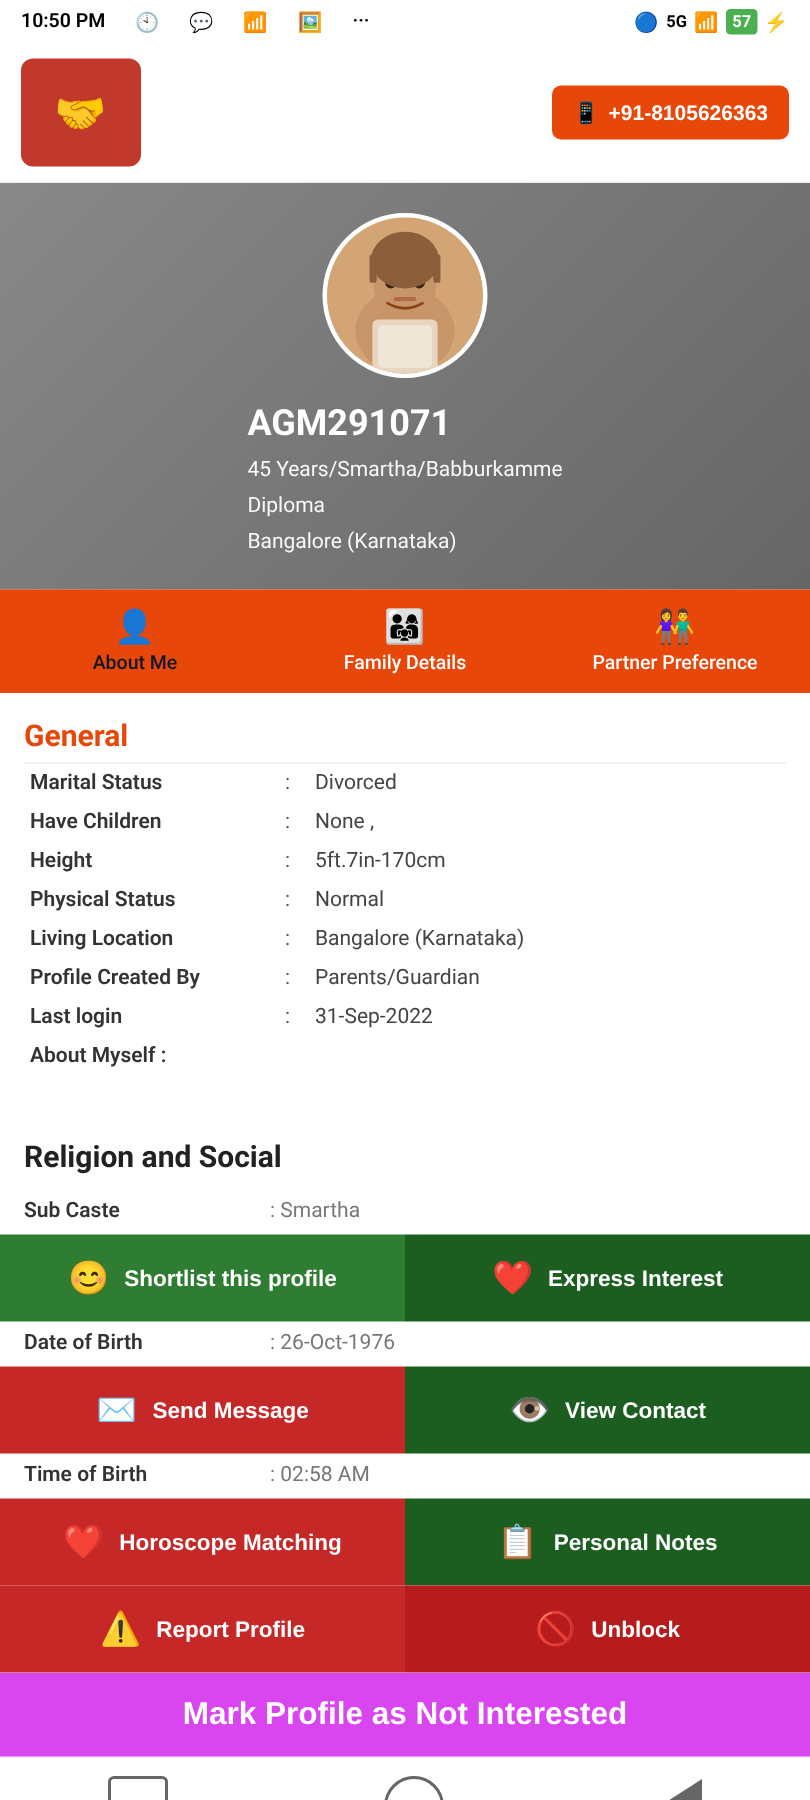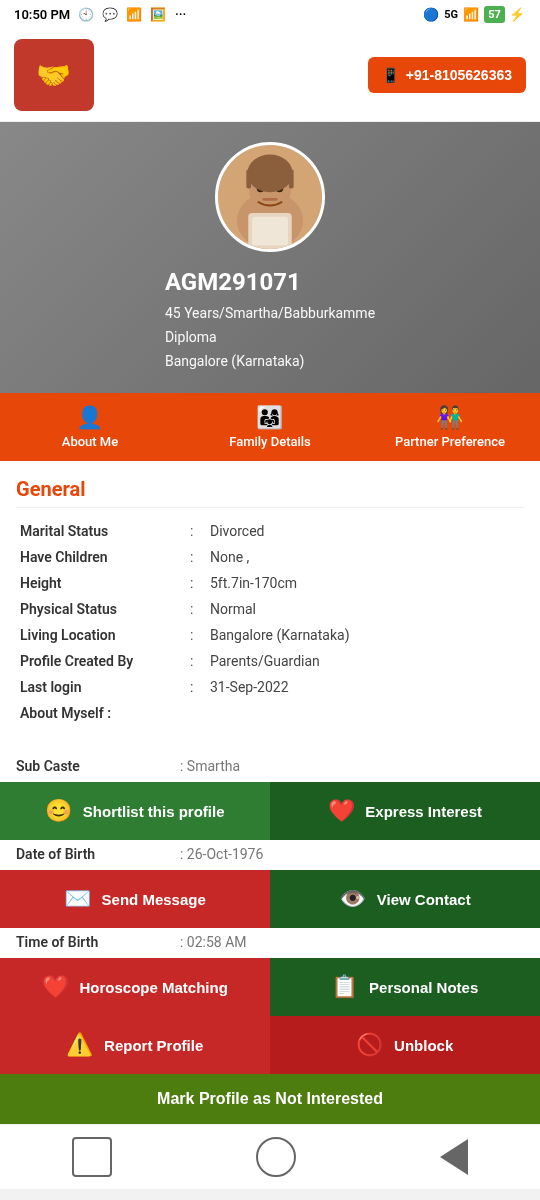"10:50 PM" .status-left { gap: 8px -> 20px }
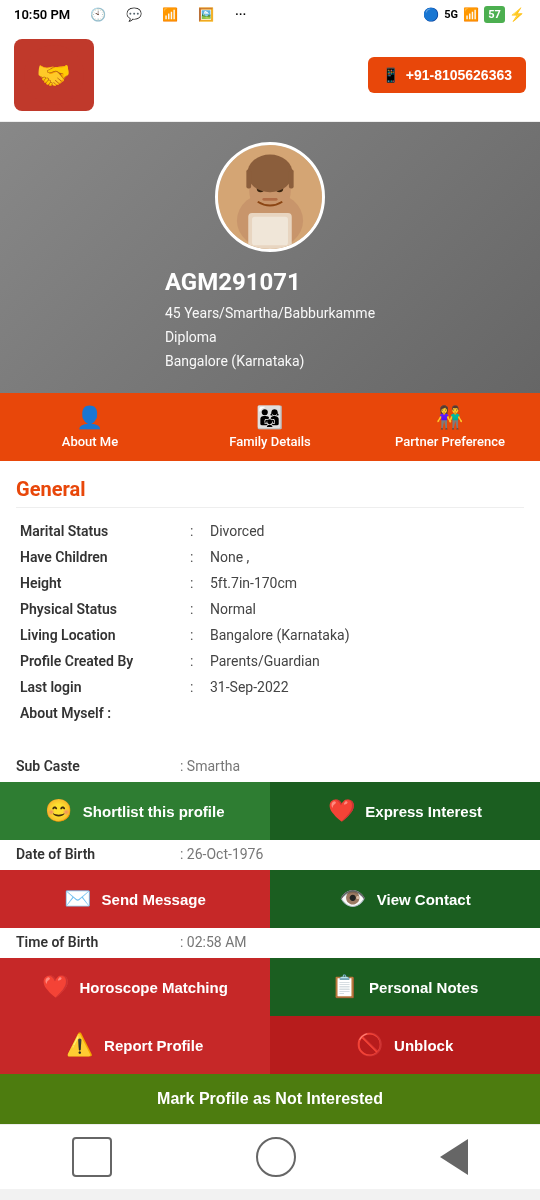"About Me" .tab-item.active .tab-label { color: #ffffff -> #0f172a }
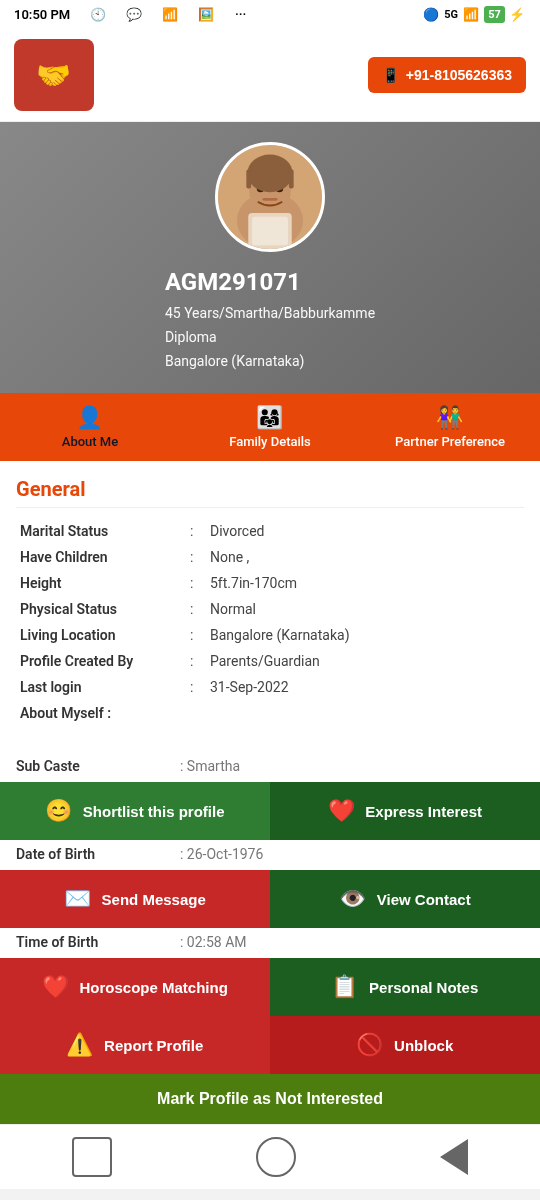"General" .section-title { margin-bottom: 10px -> 0 }
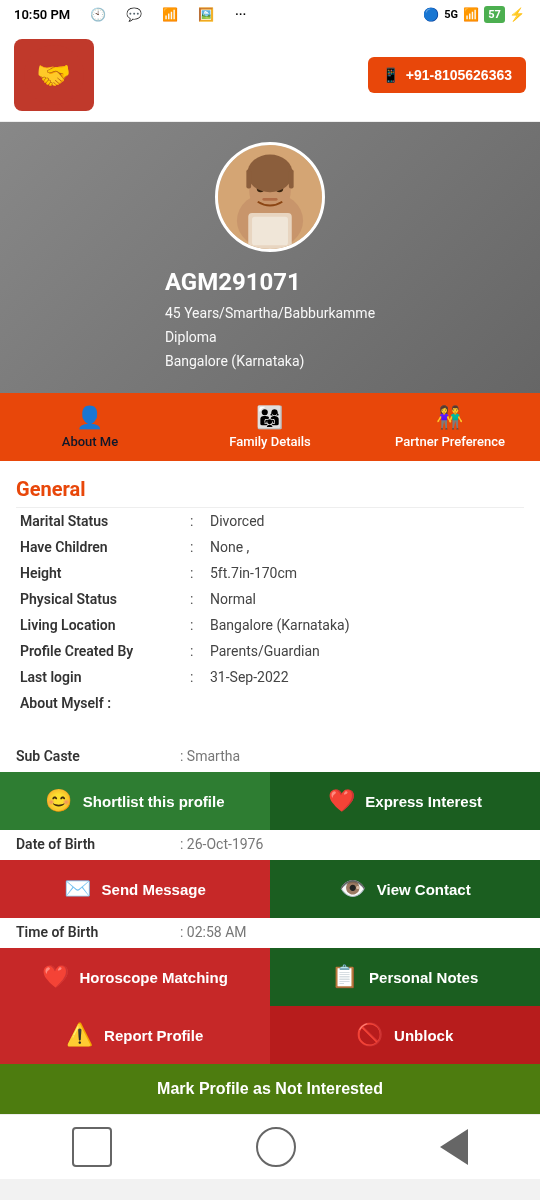"Religion and Social" div.section-title-plain { html: none -> <div>Religion and Social</div> }
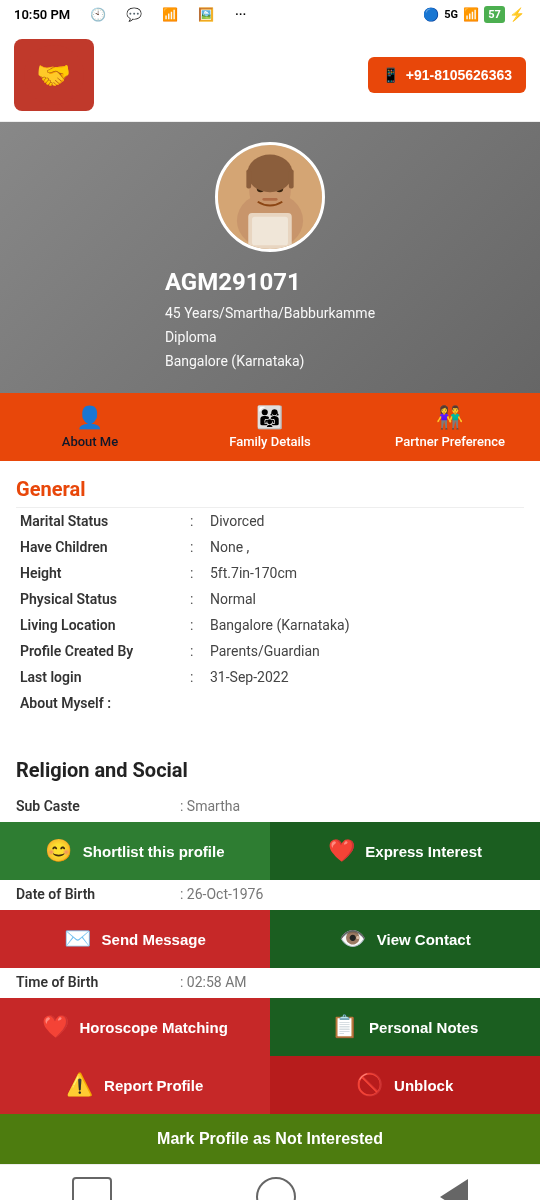"Mark Profile as Not Interested" .mark-not-interested { background: #4d7c0f -> #d946ef; font-size: 16px -> 21px }
